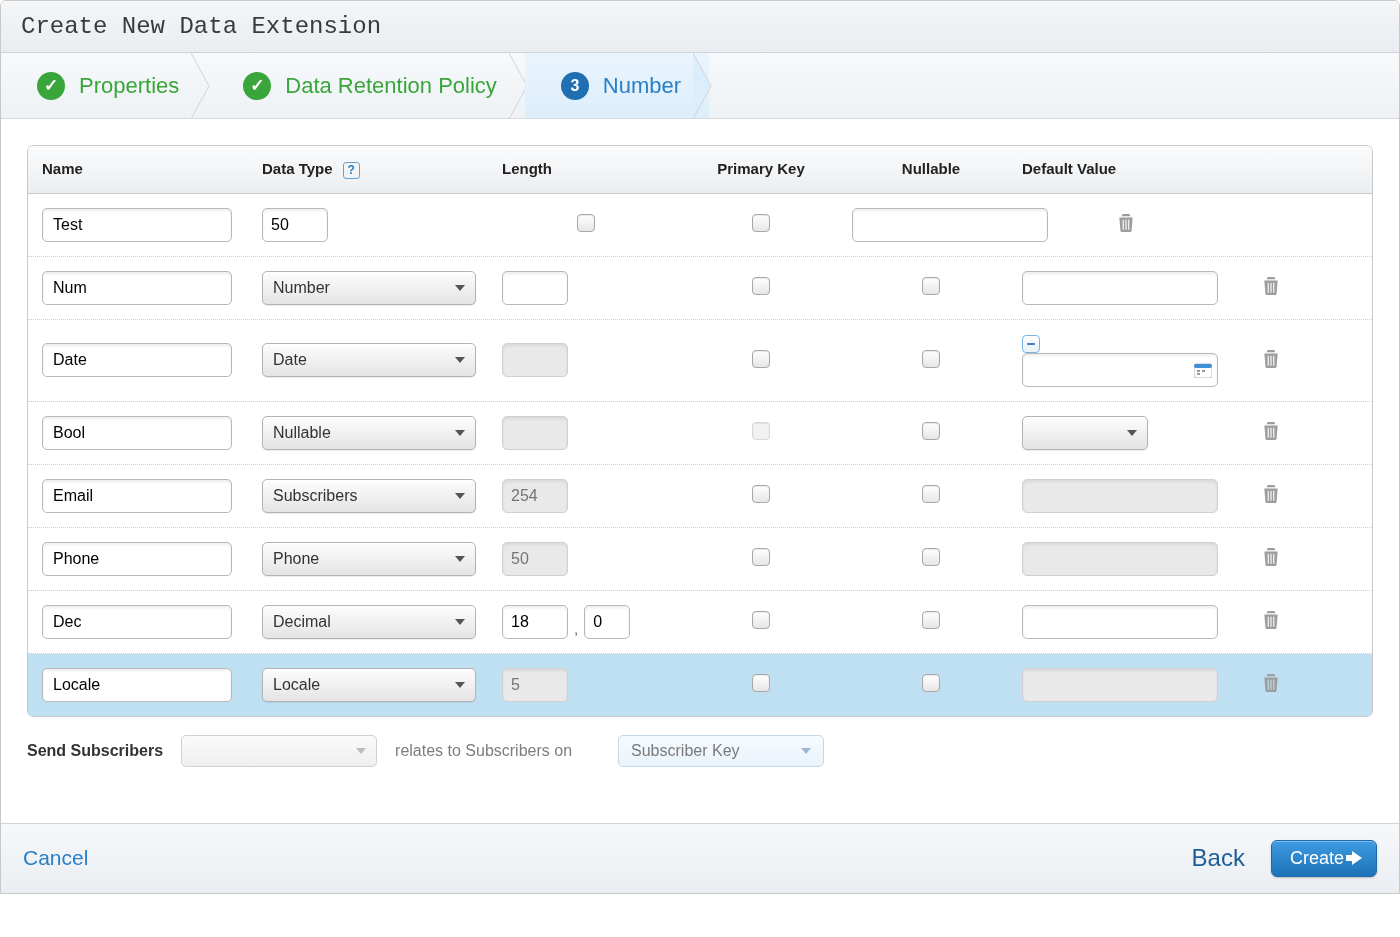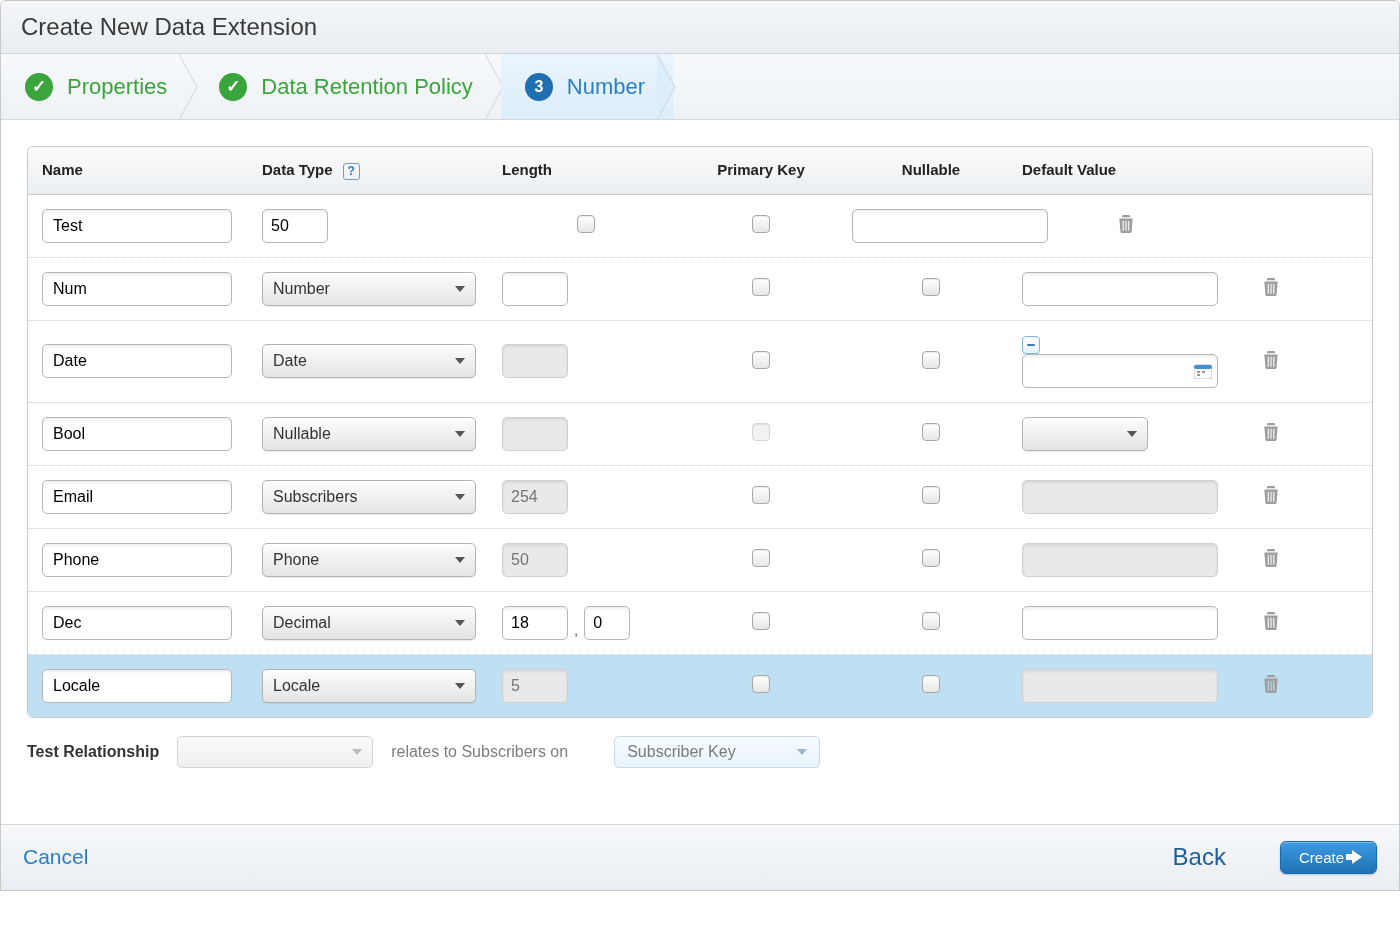"Create New Data Extension" .dialog-header { font-family: none -> Liberation Mono, monospace }
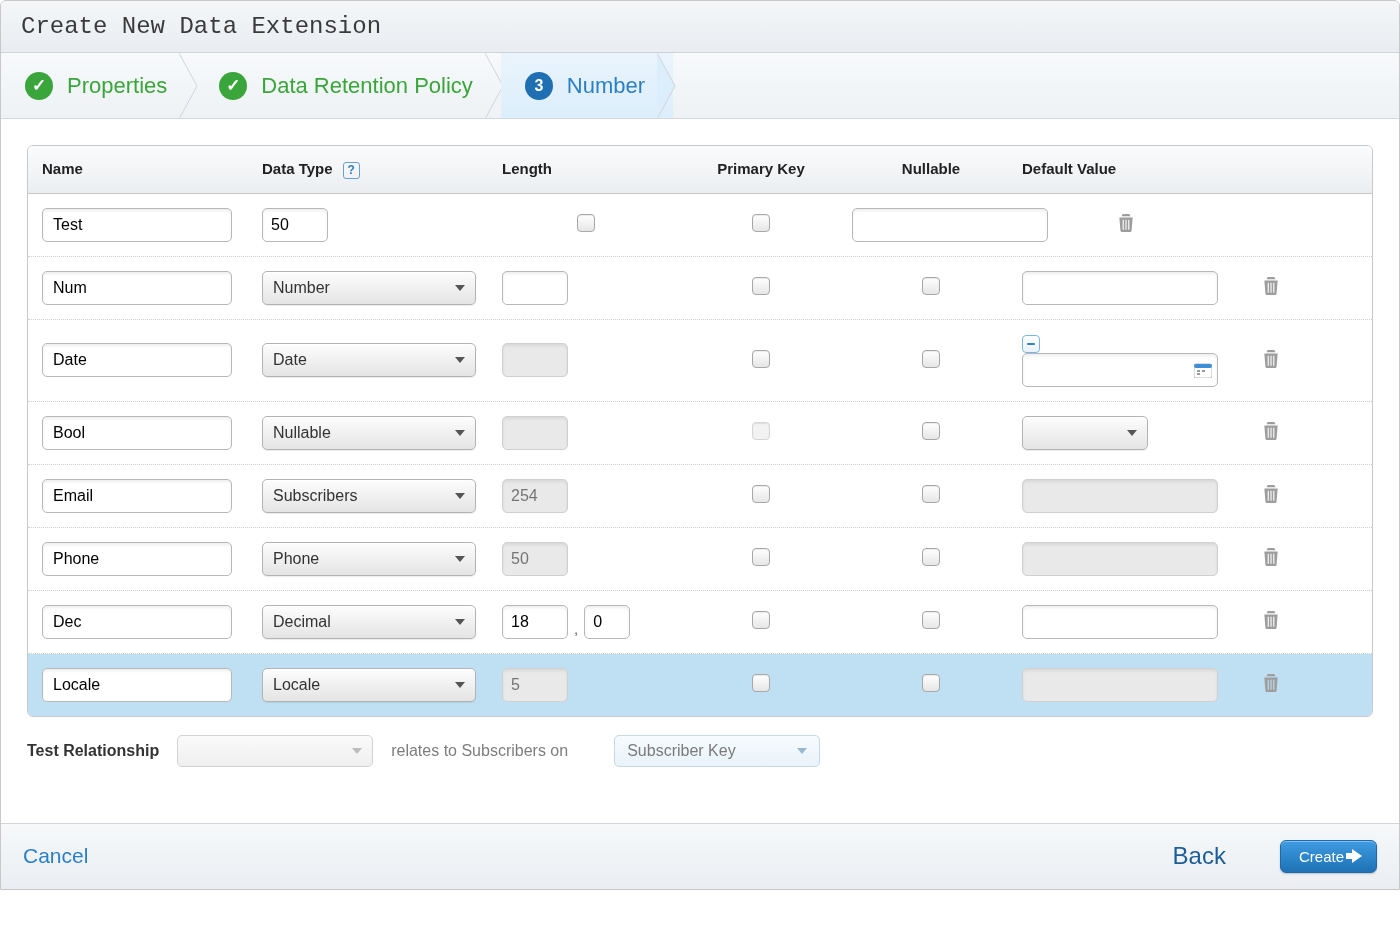"Properties" .step { padding: 0 28px 0 24px -> 0 28px 0 36px }
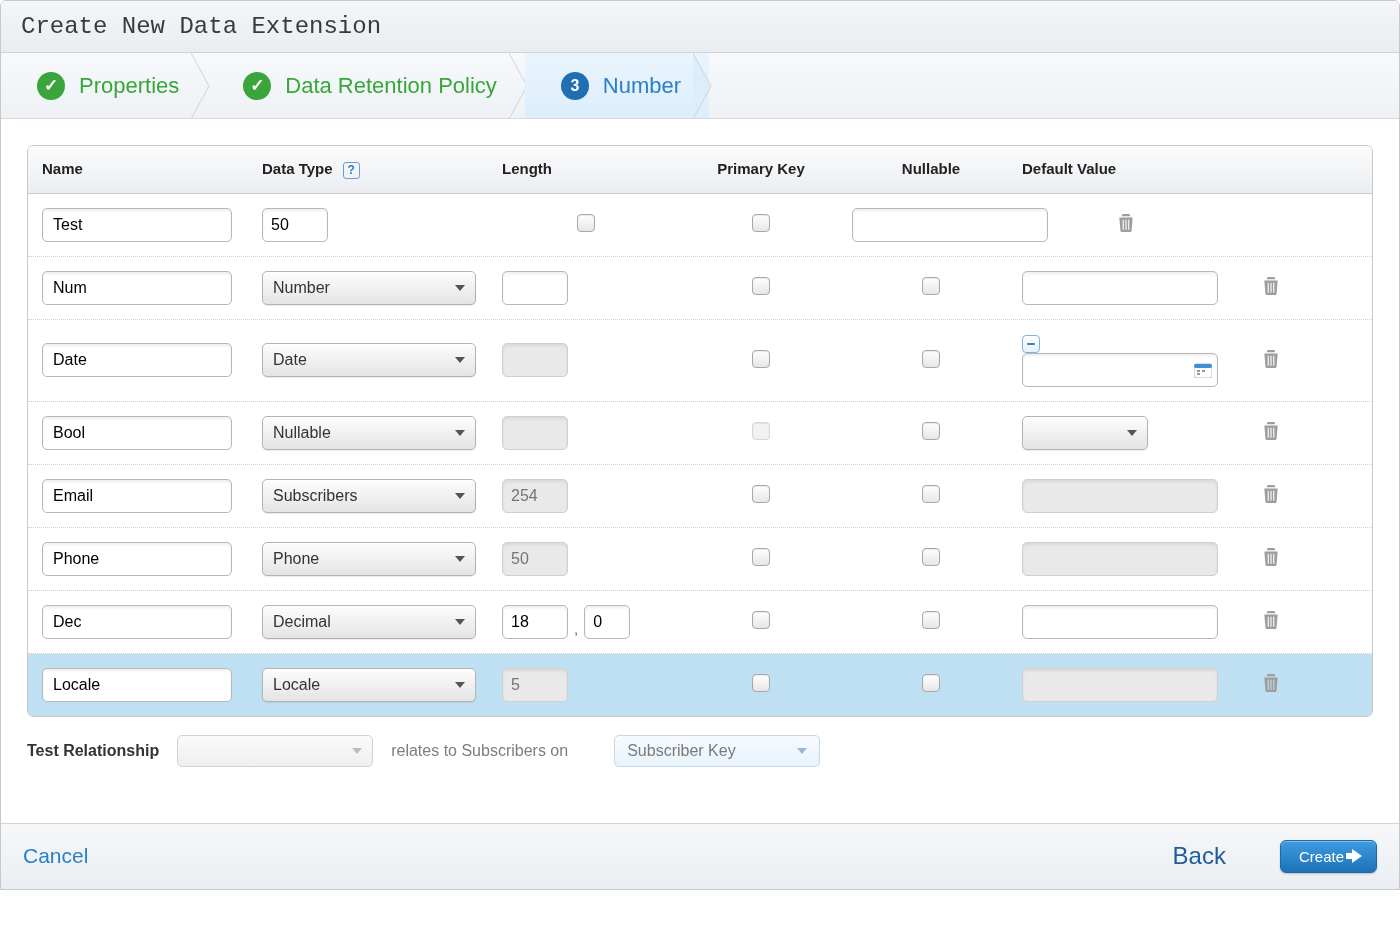"Test Relationship" span.label { text: Test Relationship -> Send Subscribers }
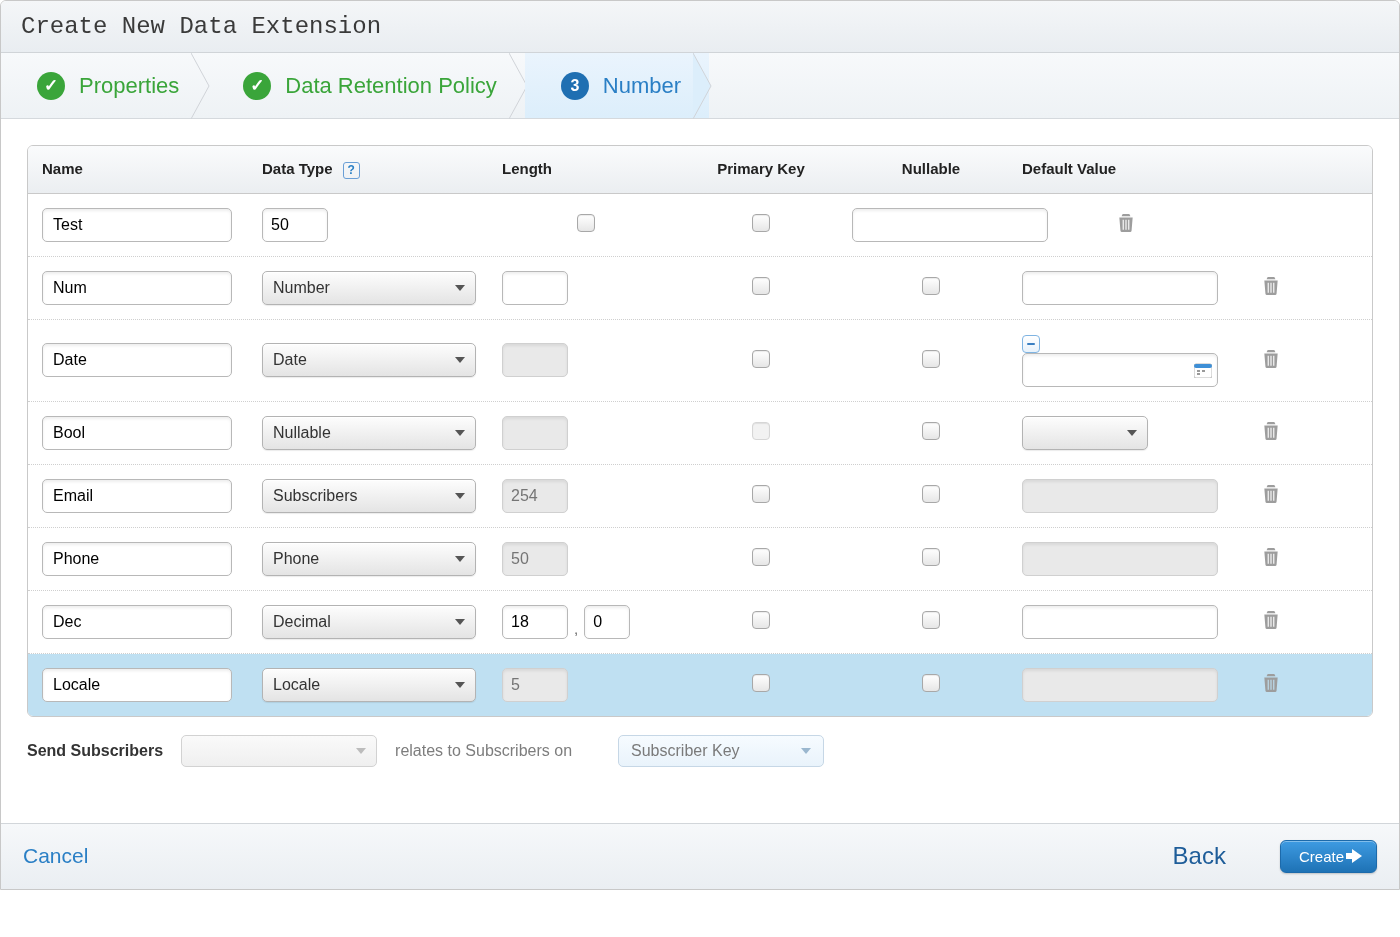"Create" .create-btn { font-size: 15px -> 18px; margin-left: 28px -> none }
